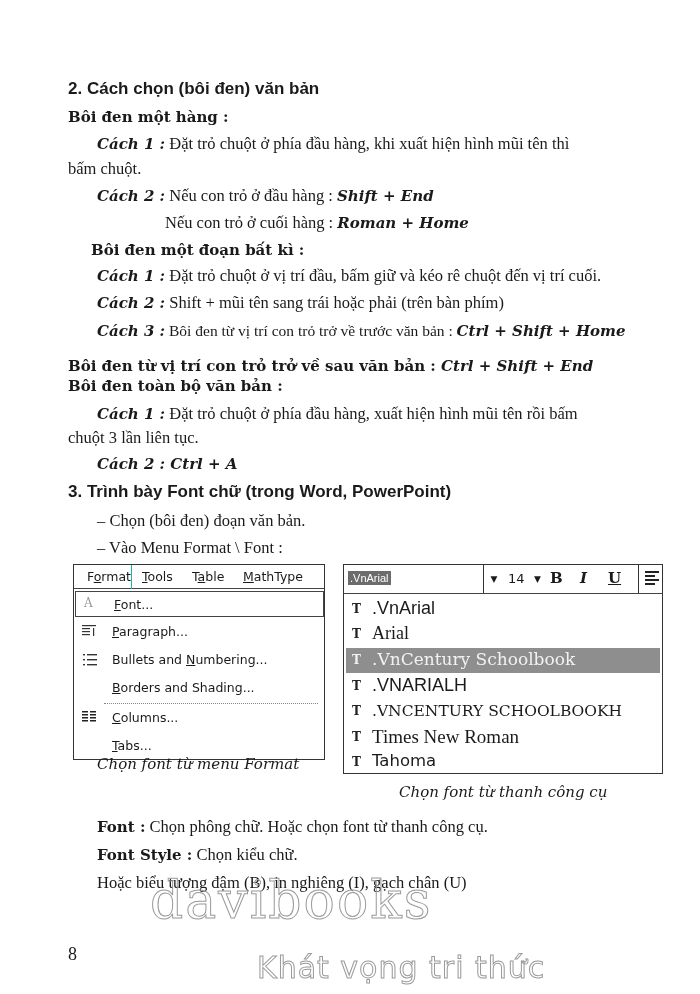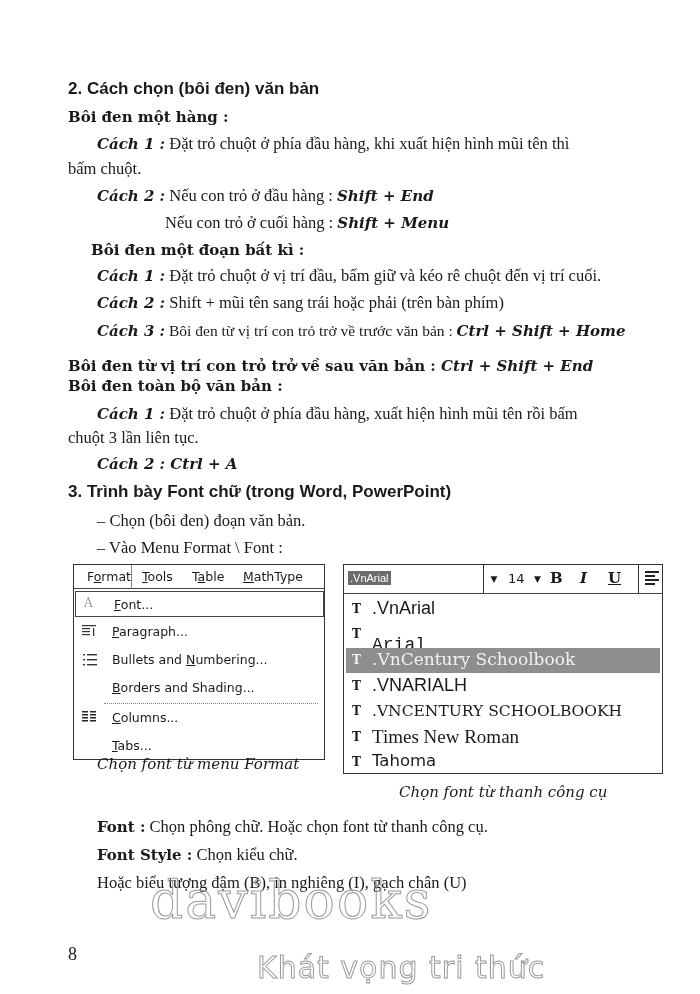"Shift + Menu" span.key { text: Shift + Menu -> Roman + Home }
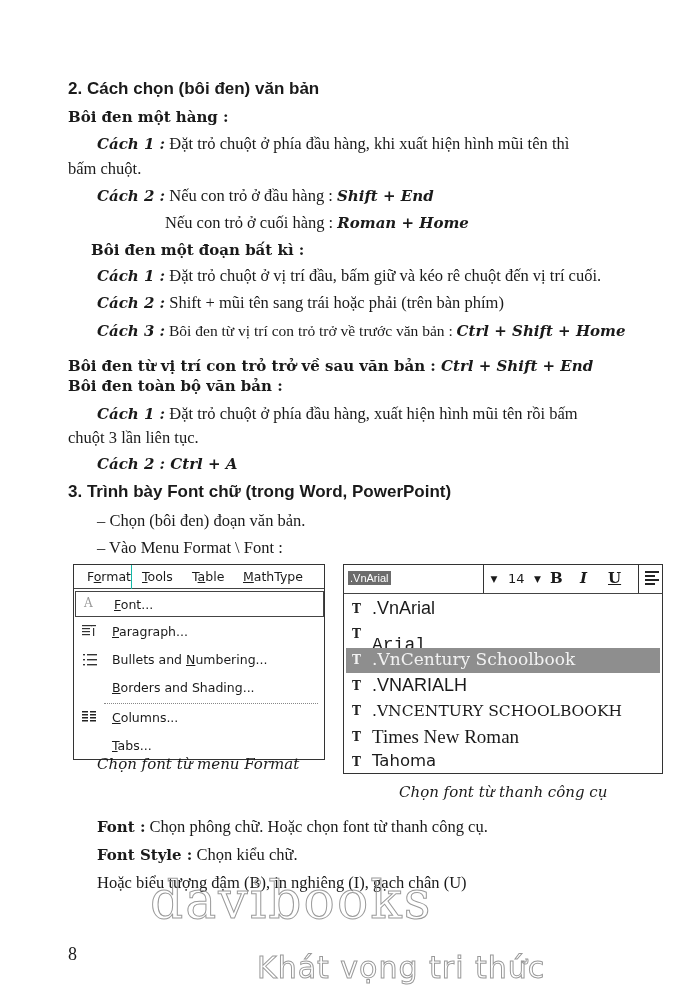"Arial" span.fn { font-family: Liberation Mono, monospace -> Liberation Serif, serif; margin-top: 12px -> none }
